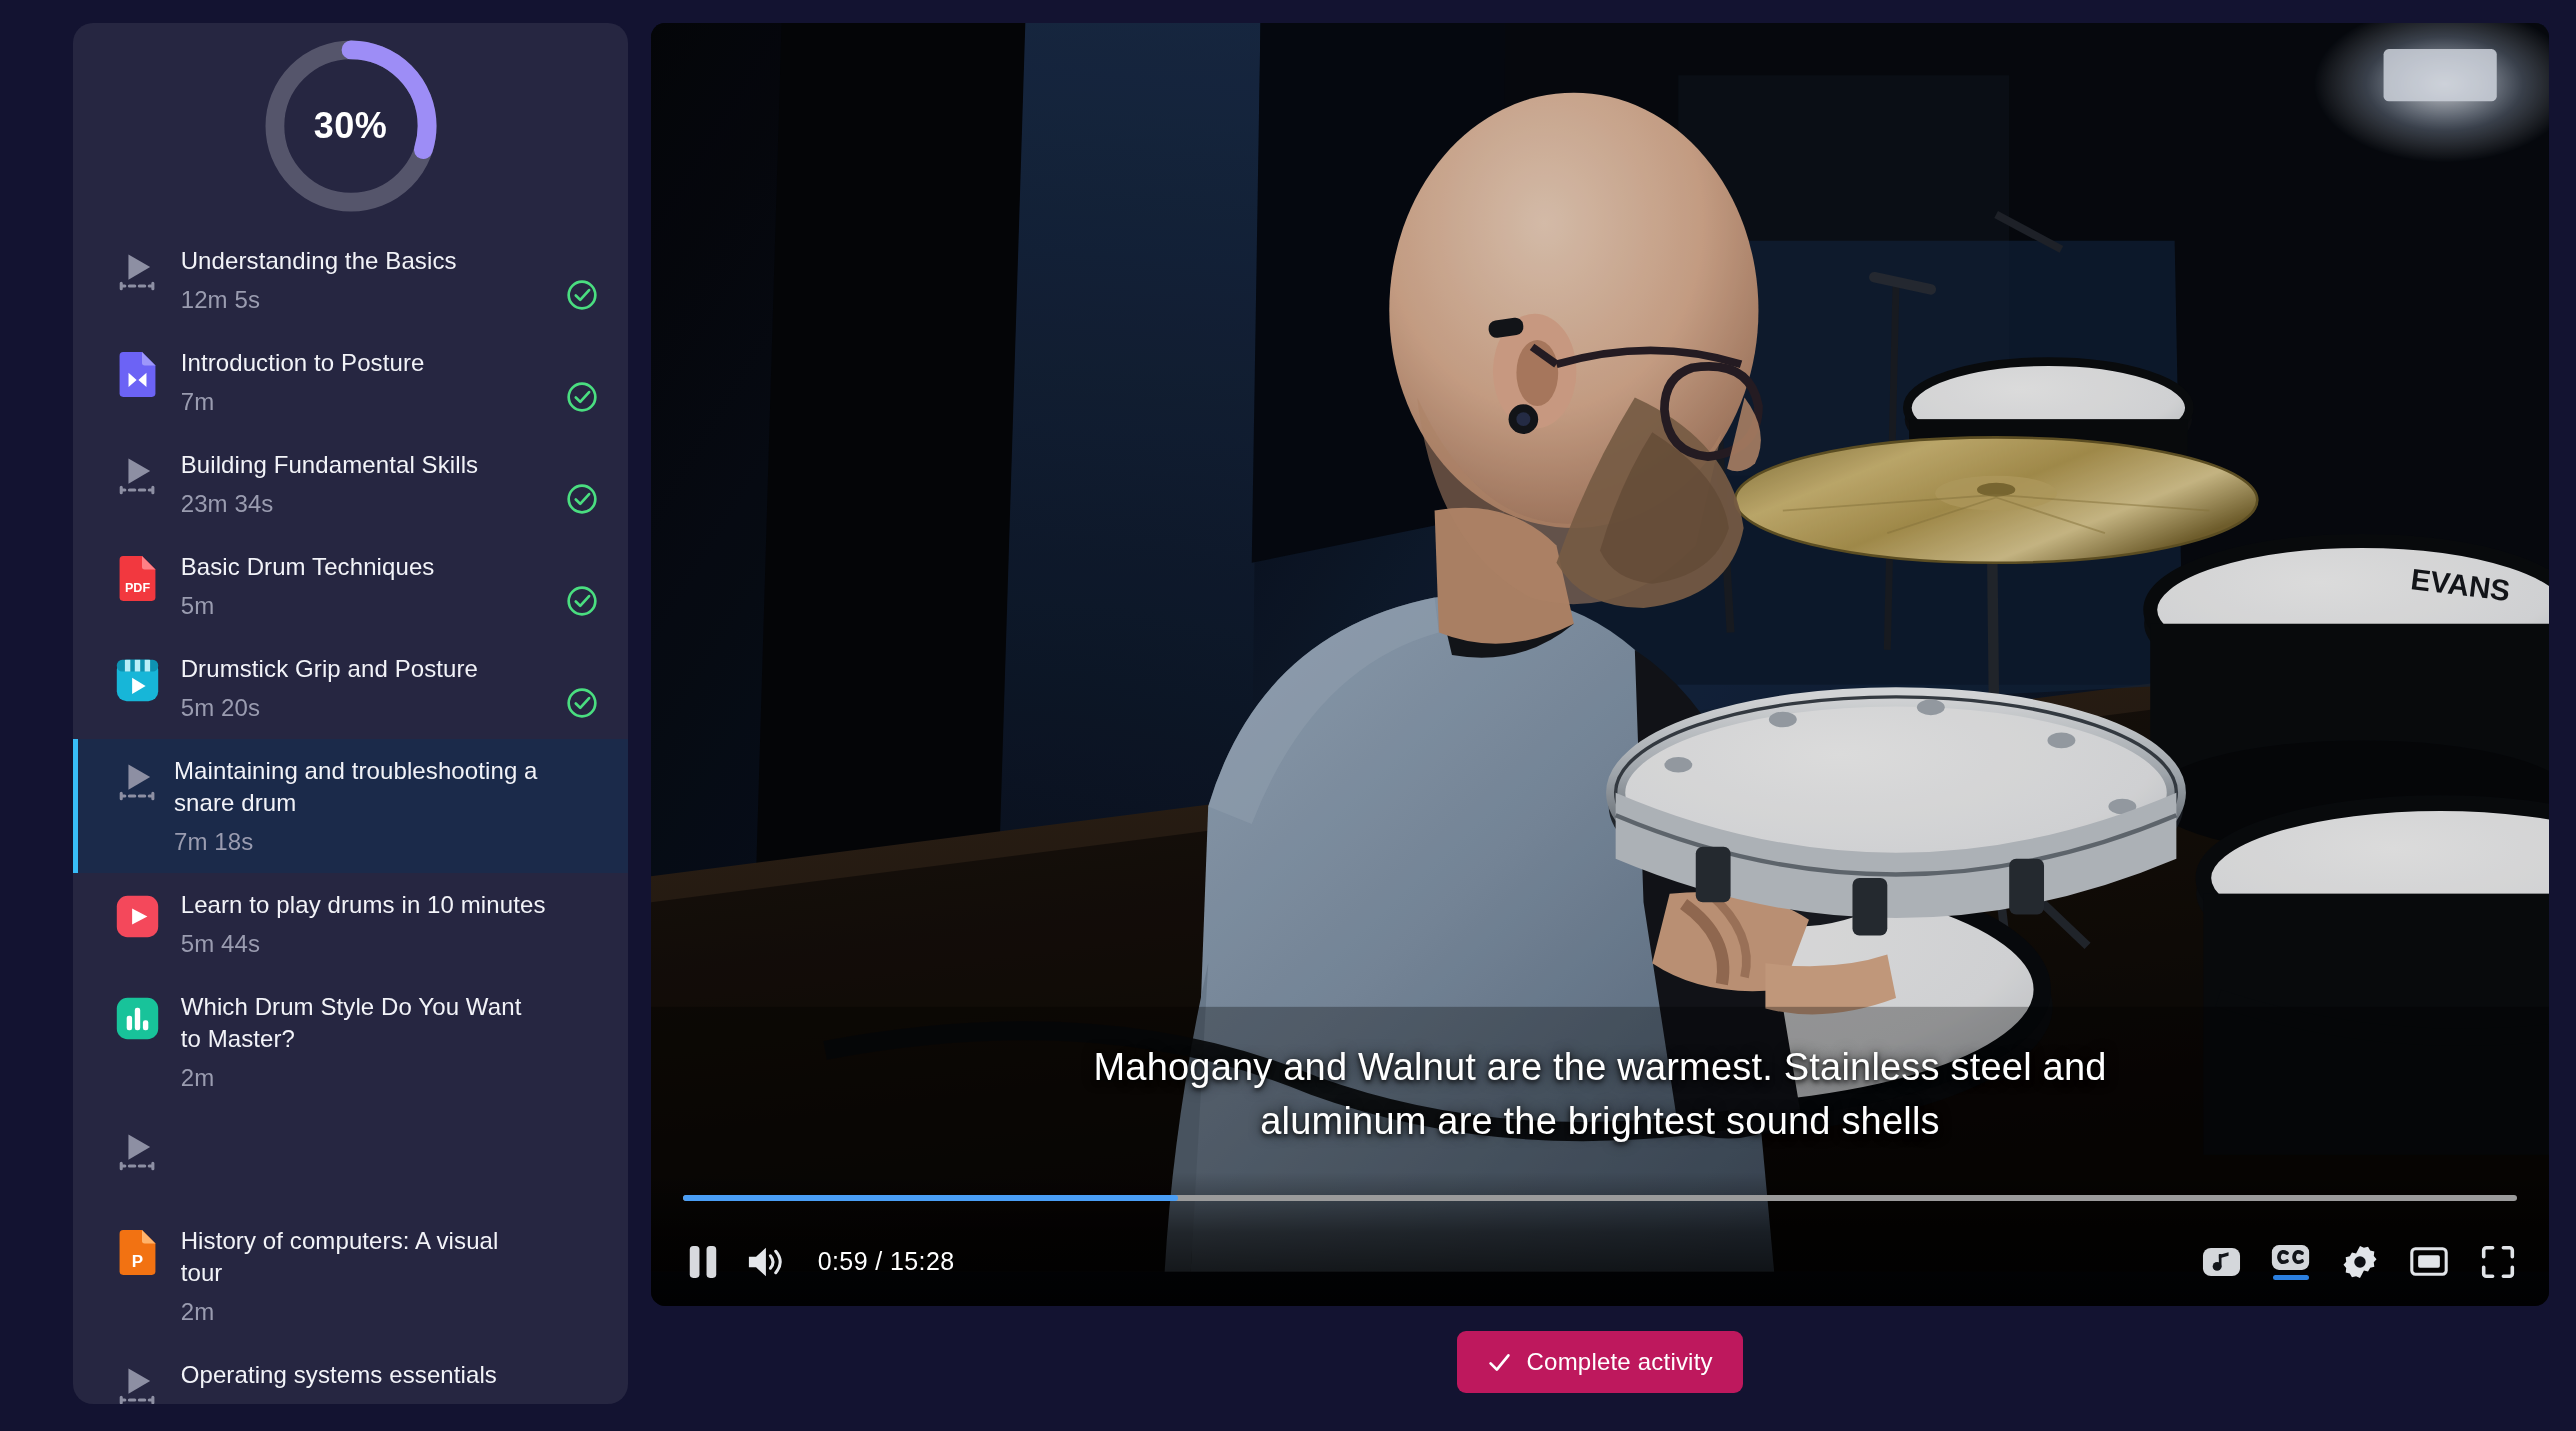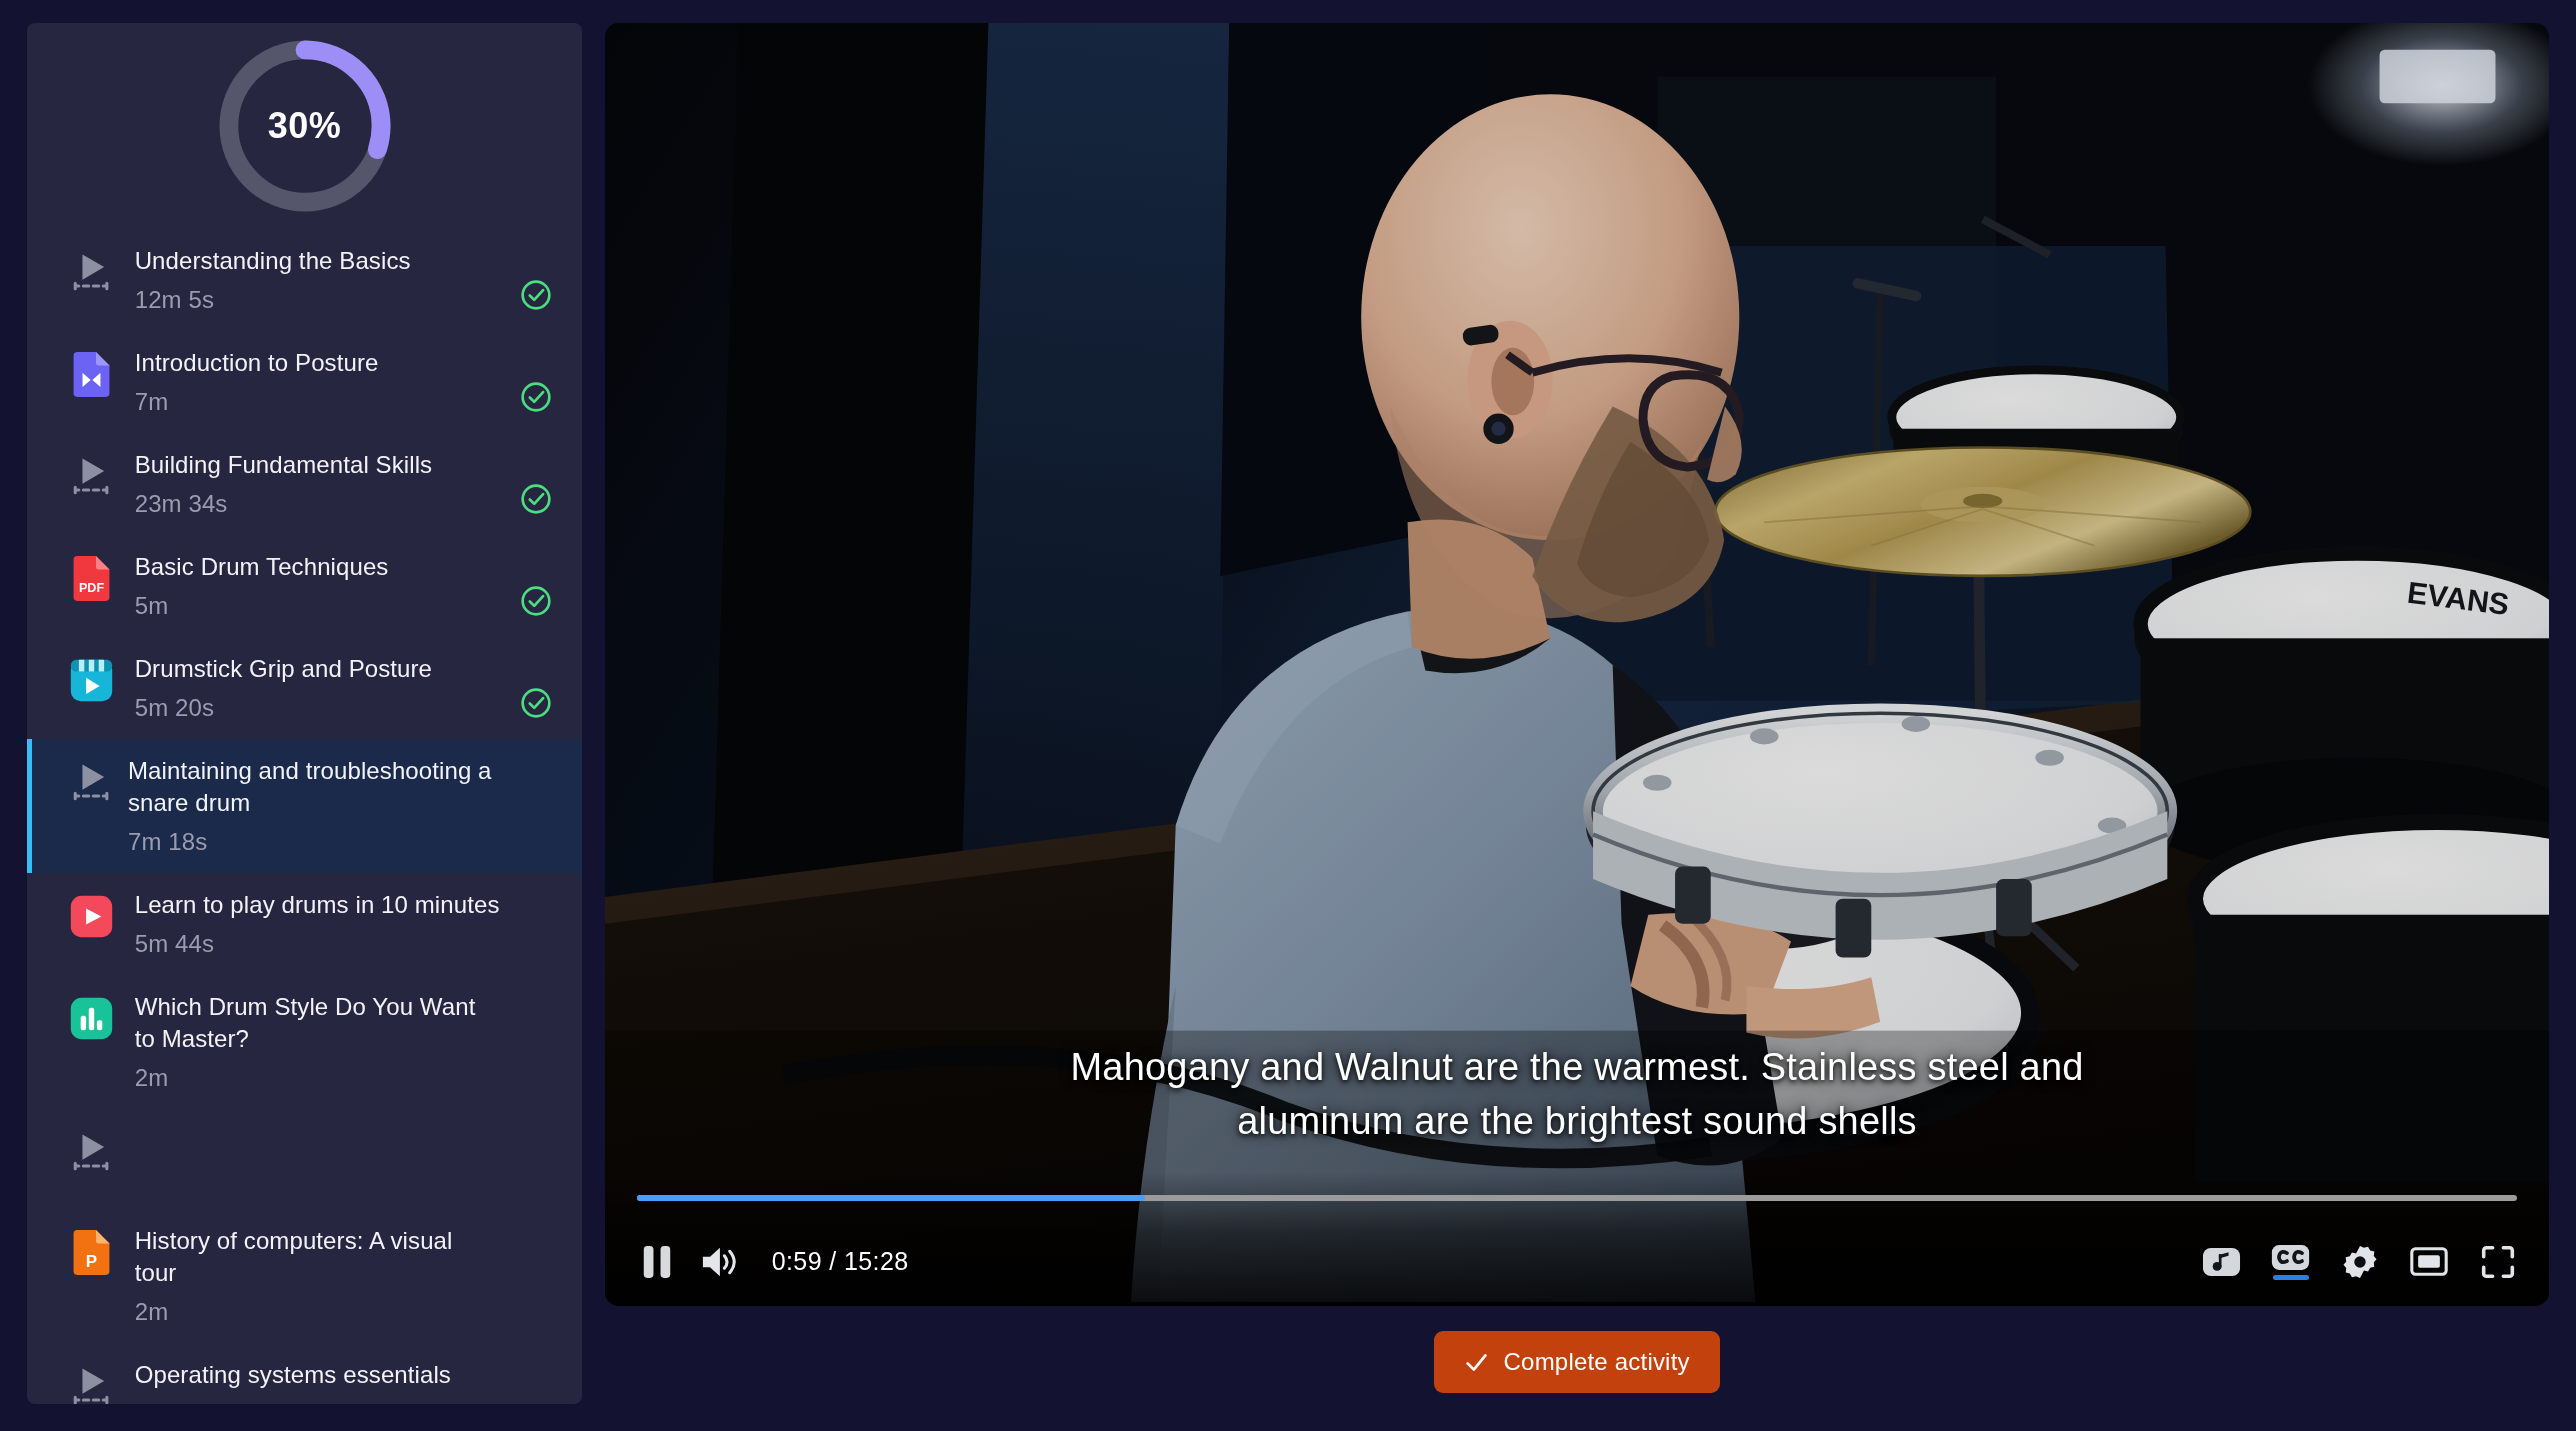"30%" .sidebar { border-radius: 8px -> 20px; margin-left: none -> 46px }
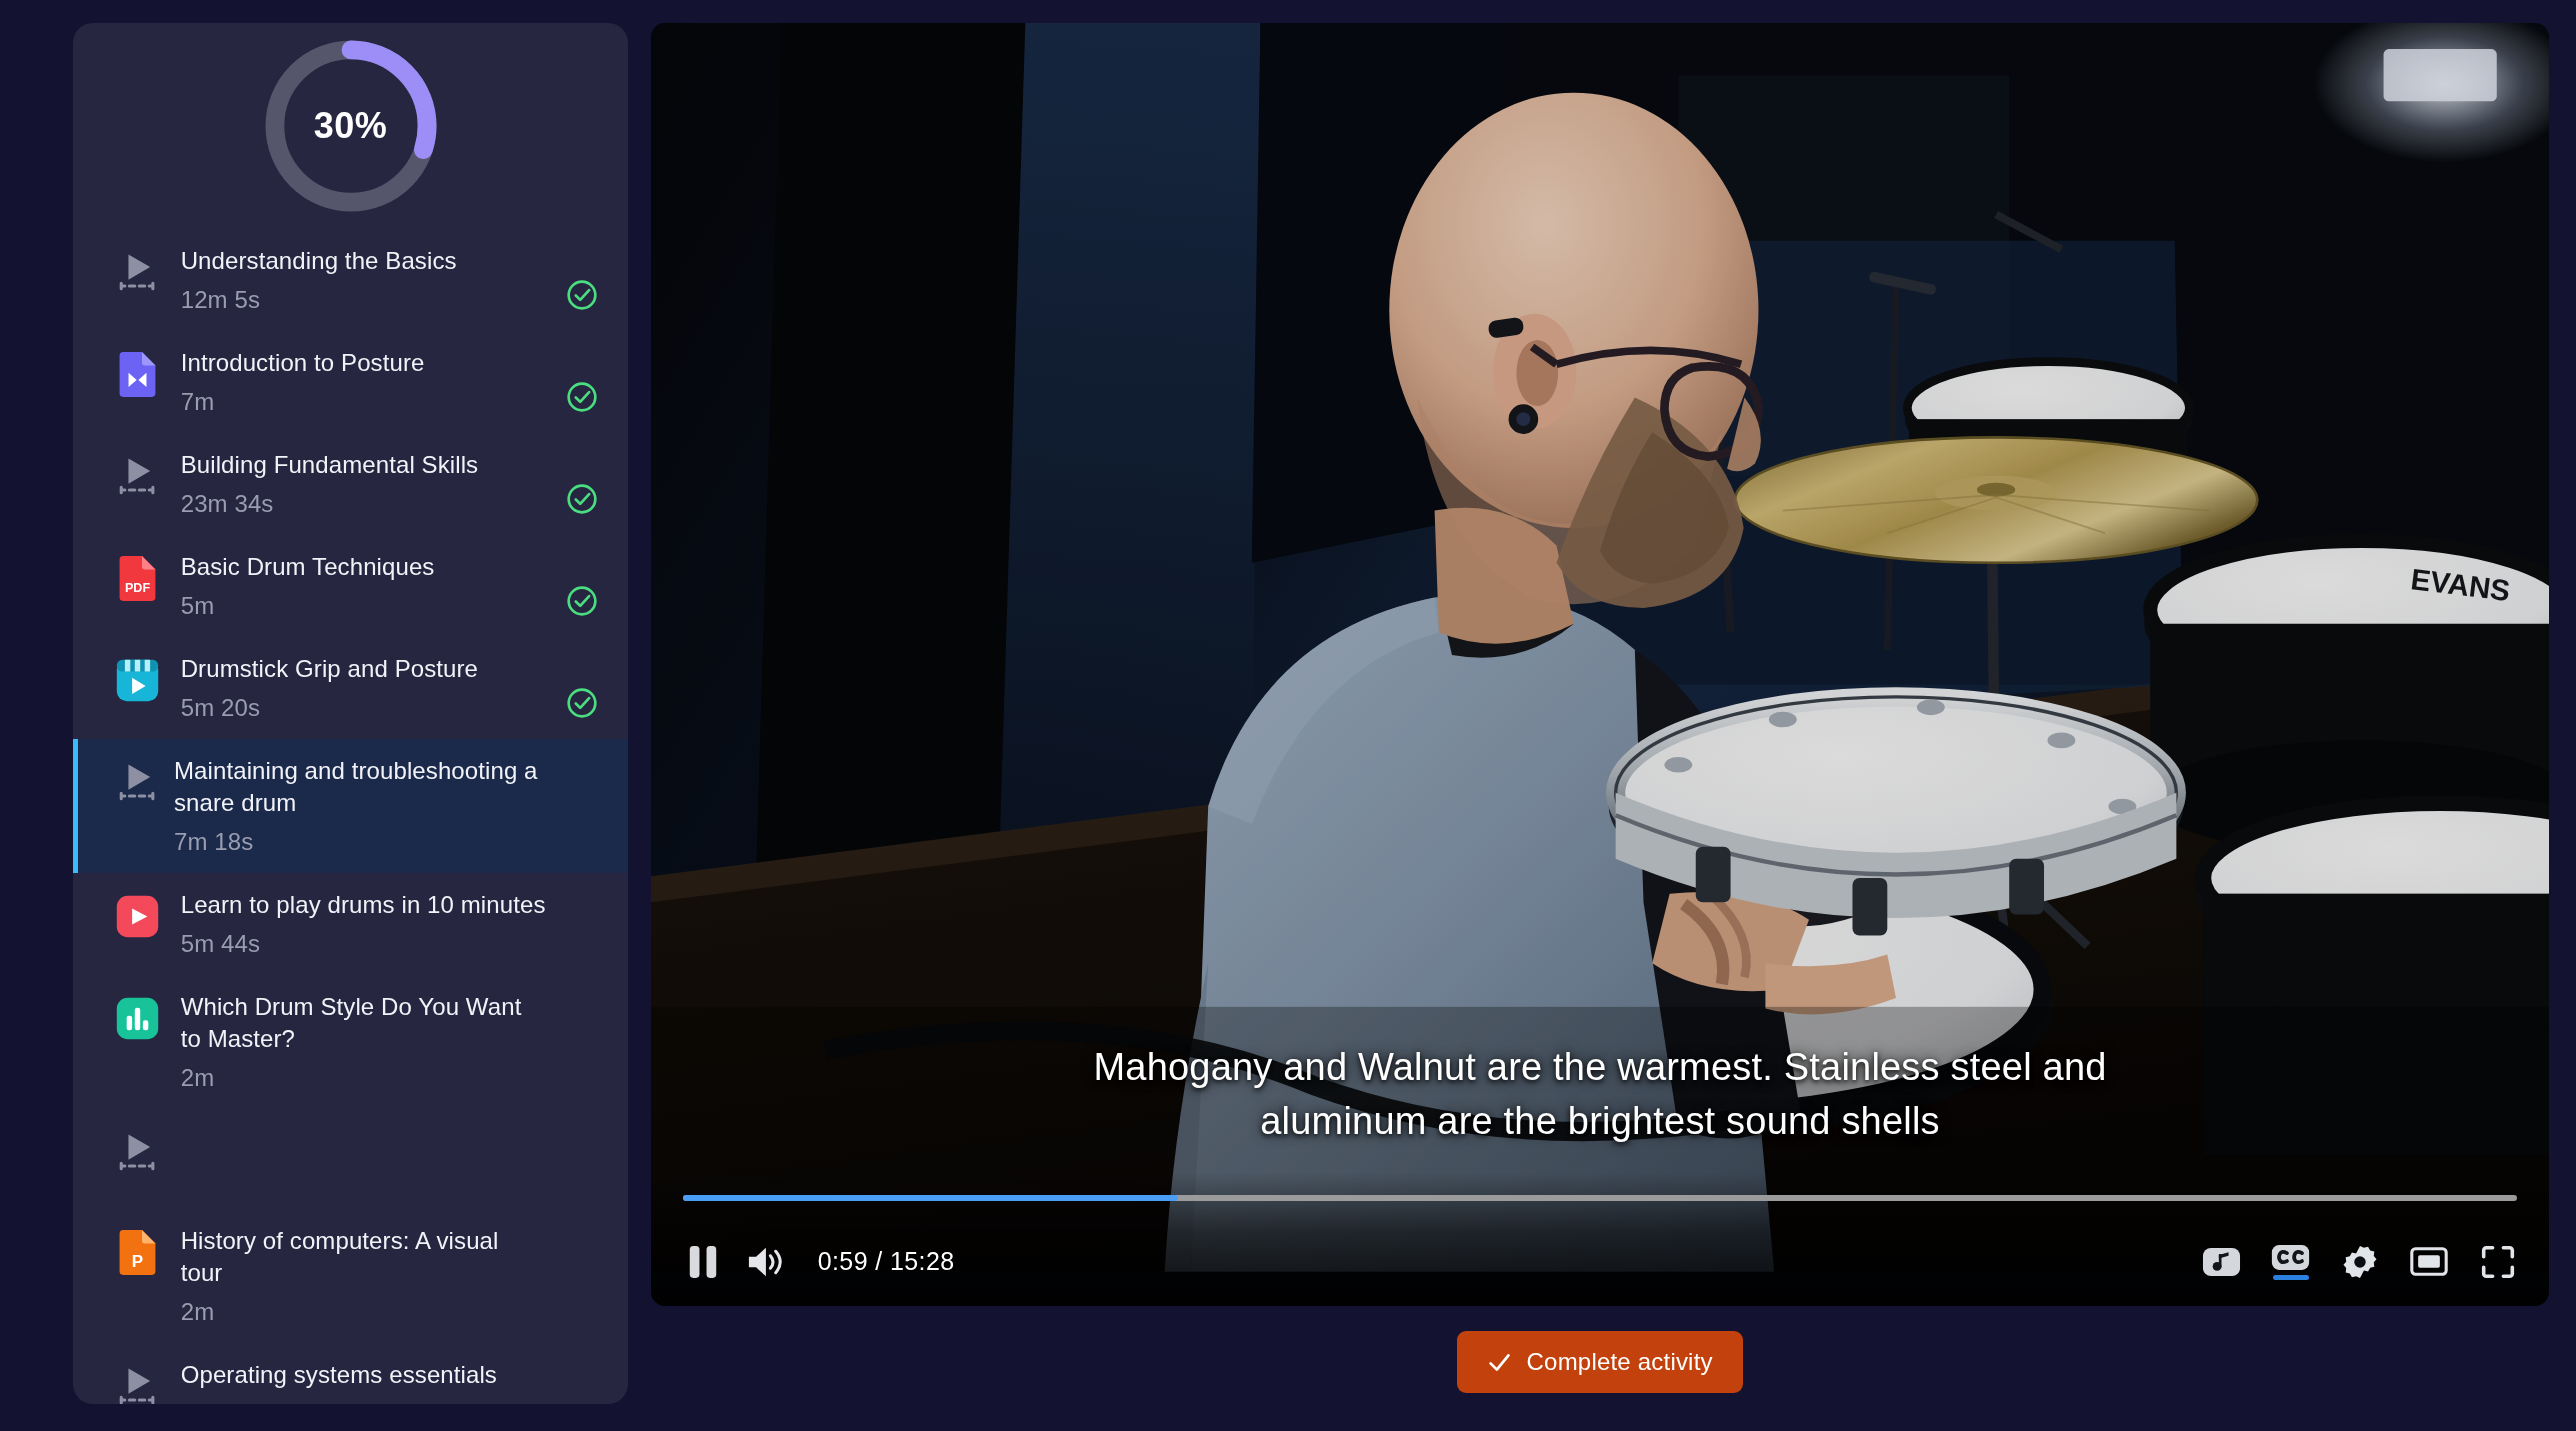"Complete activity" .cta { background: #c2410c -> #be185d }
